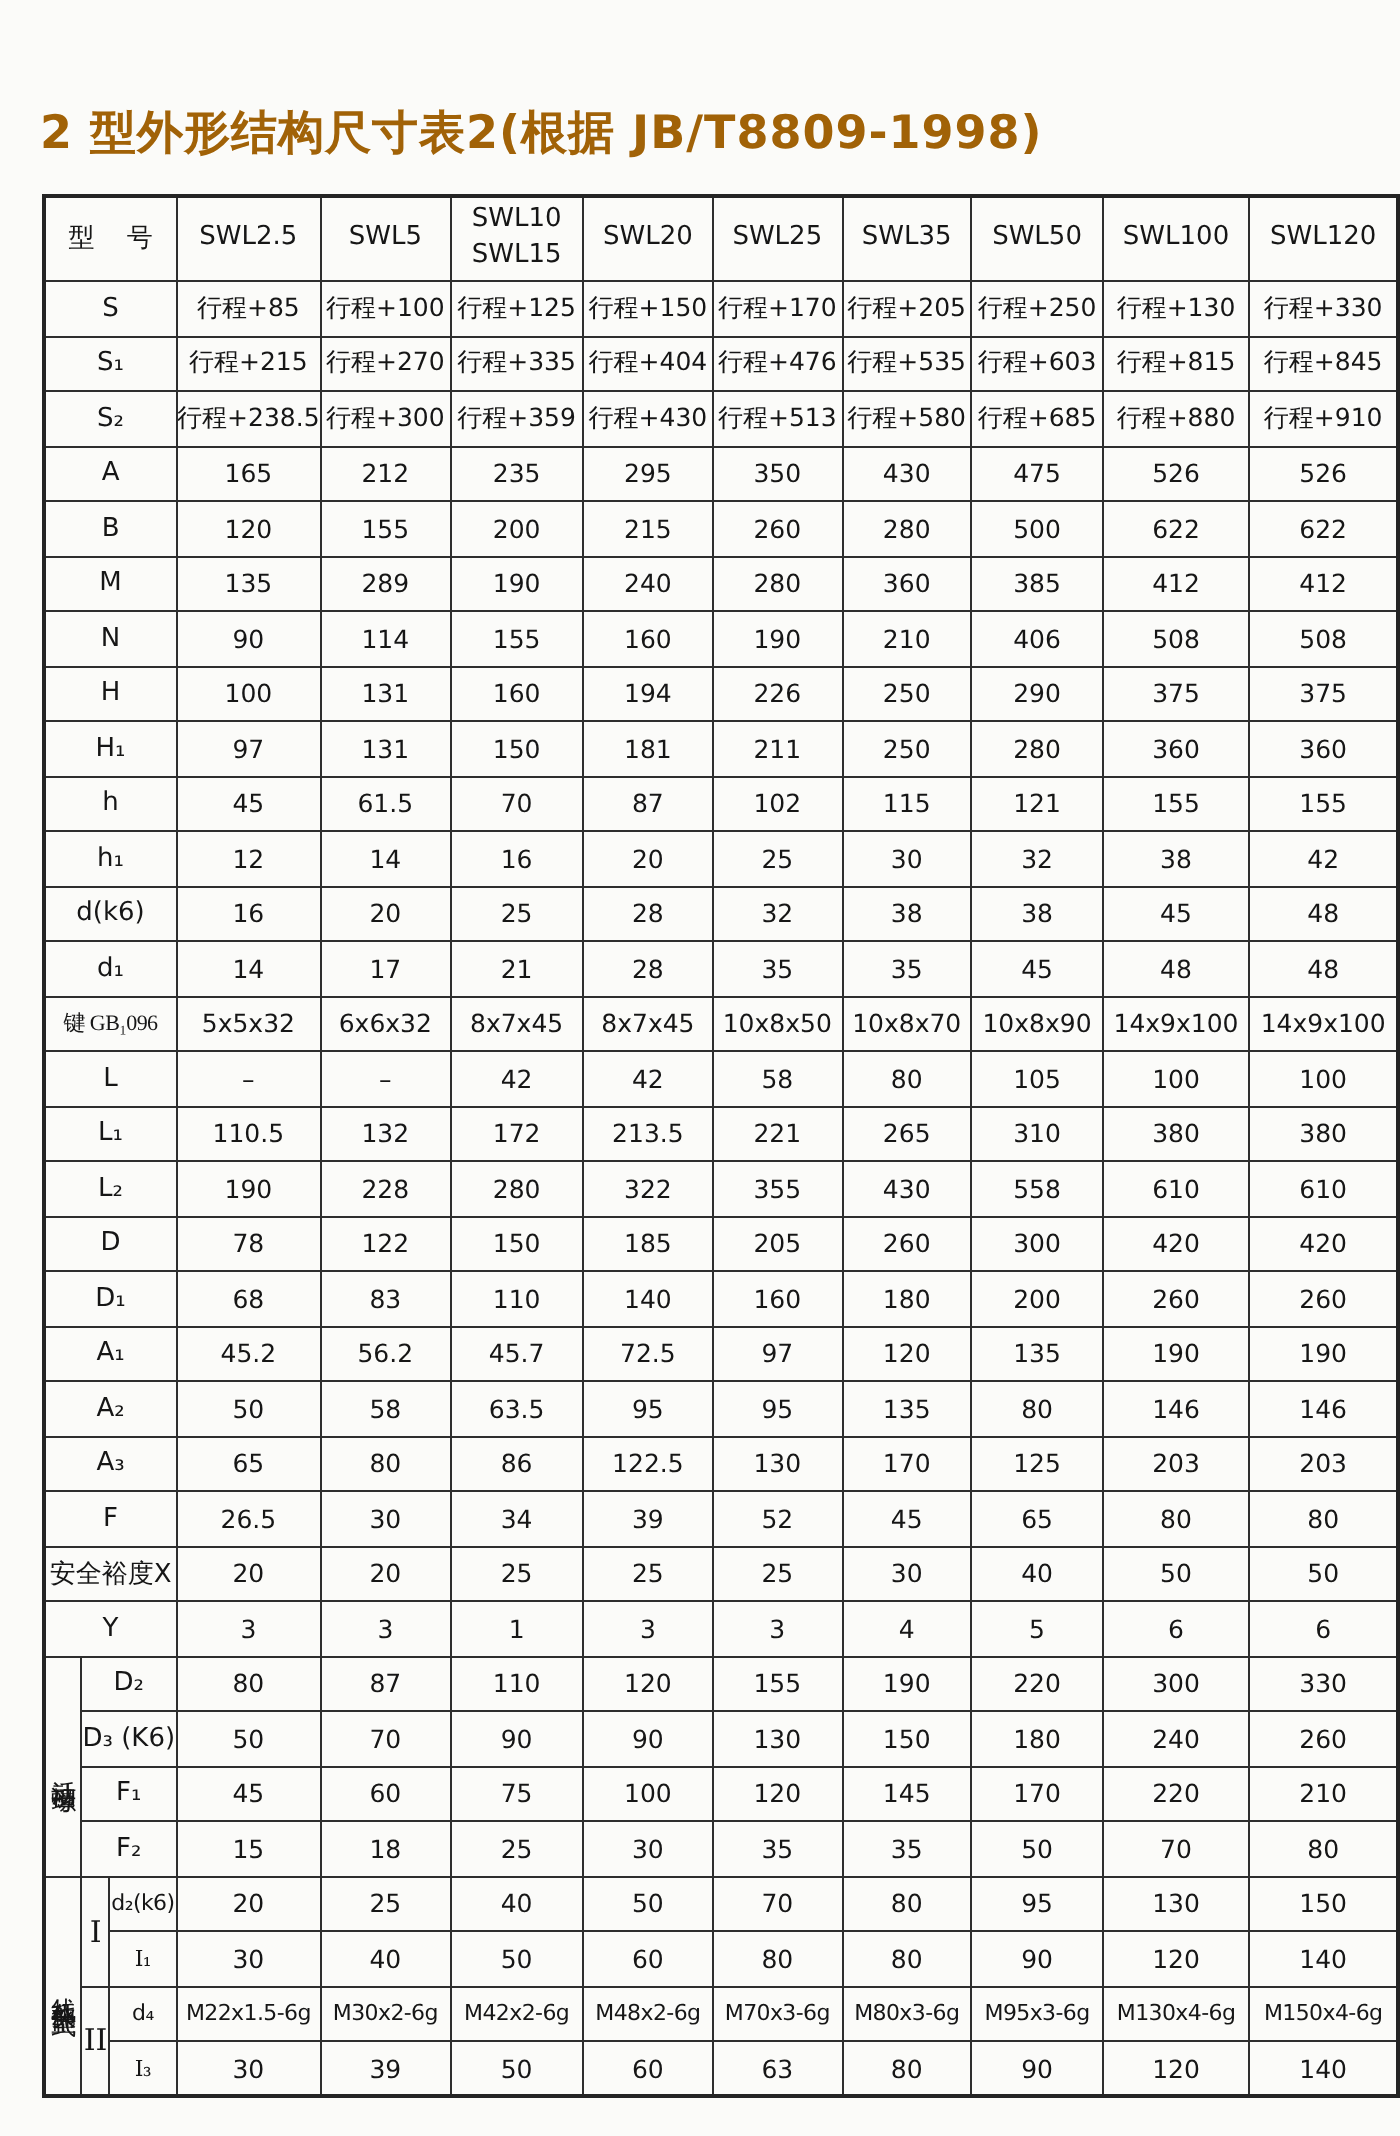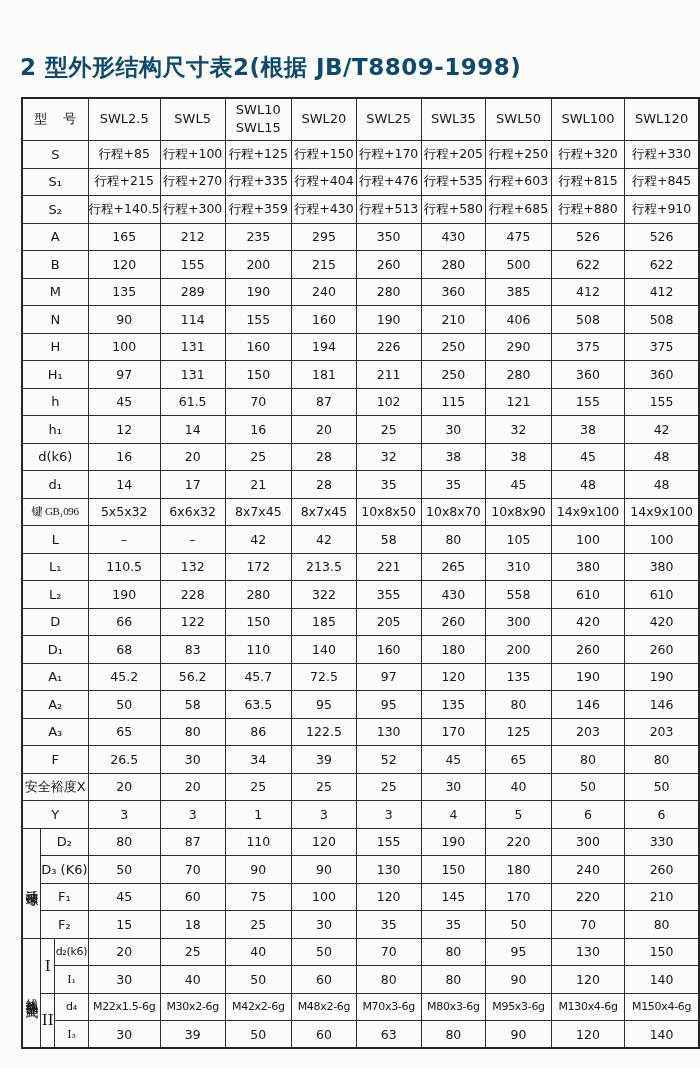"2 型外形结构尺寸表2(根据 JB/T8809-1998)" .title { color: #0c4a6e -> #a16207 }
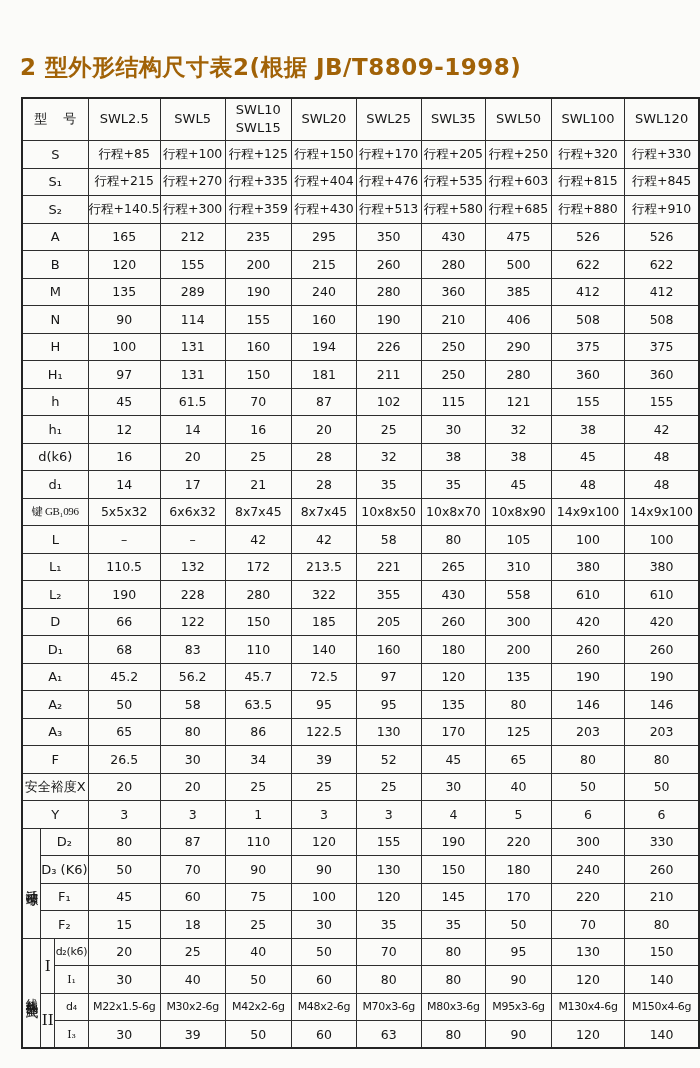"行程+320" td { text: +320 -> +130 }
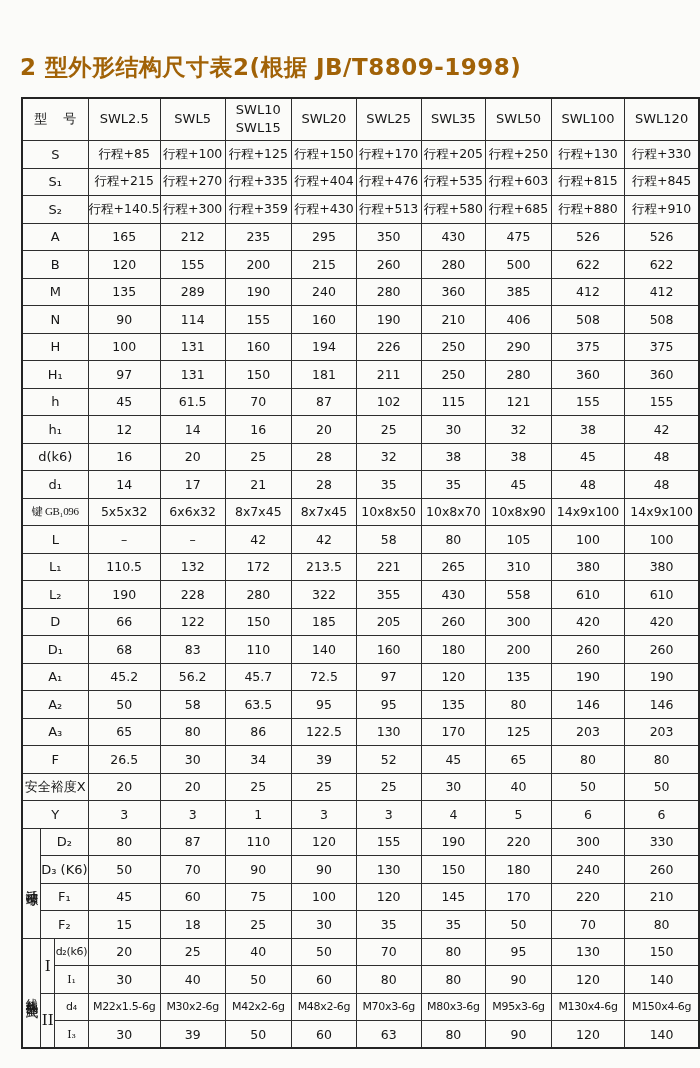"行程+140.5" td { text: +140.5 -> +238.5 }
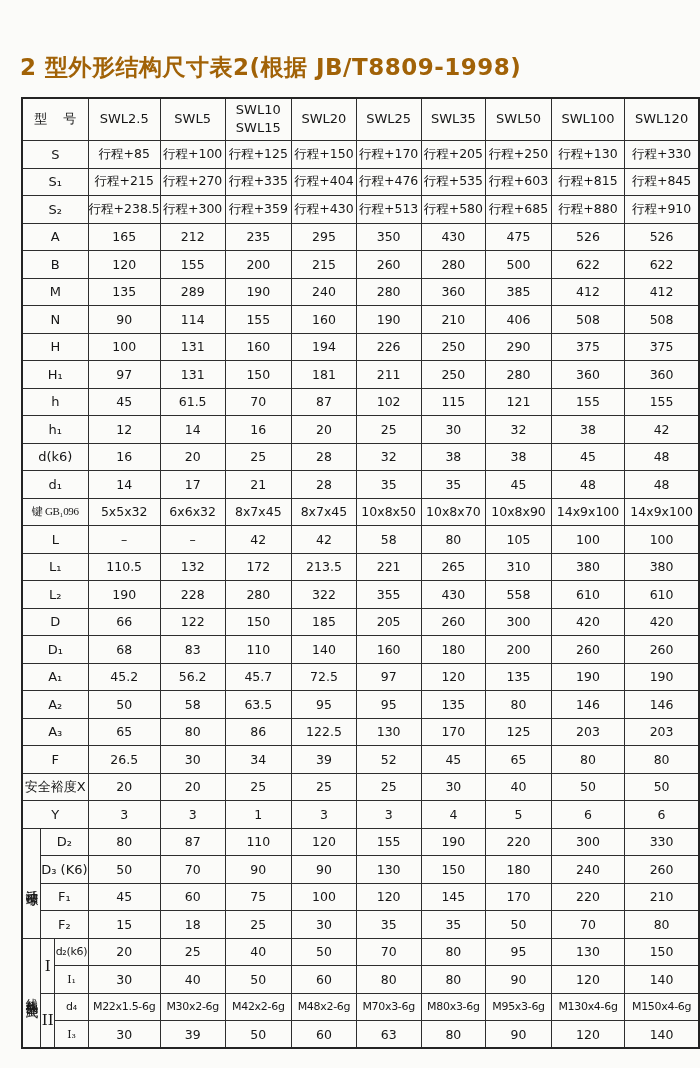"66" td { text: 66 -> 78 }
